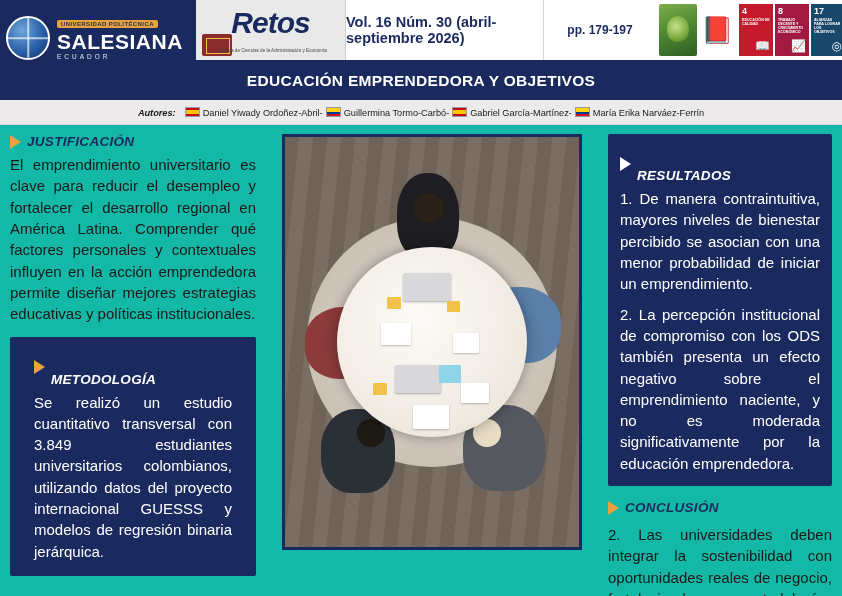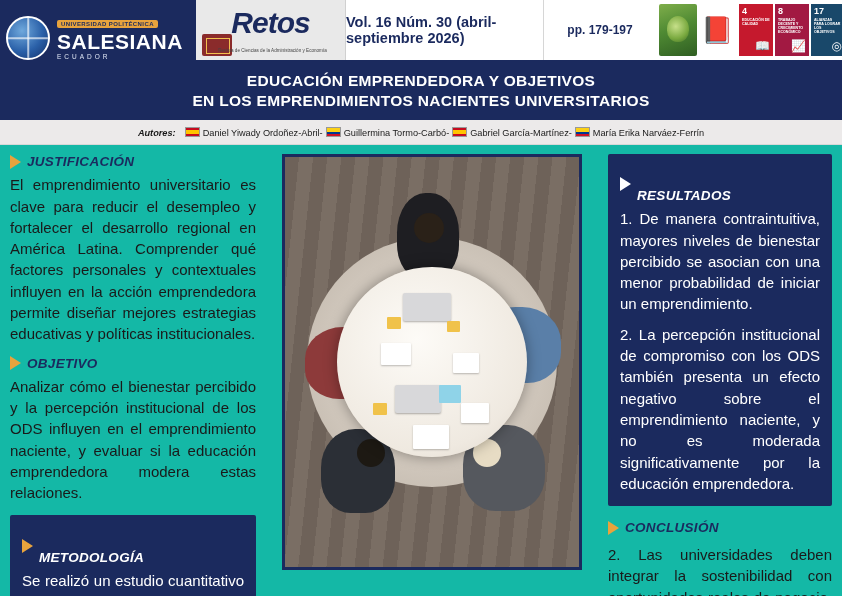"EN LOS EMPRENDIMIENTOS NACIENTES" div.t2 { html: <div>EN LOS EMPRENDIMIENTOS NACIENTES UNIVERSITARIOS</div> -> none }
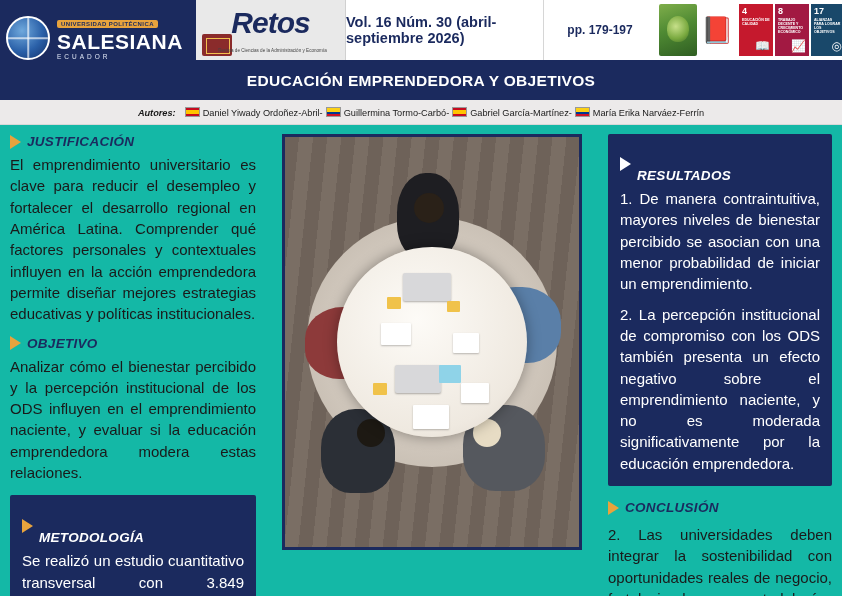"OBJETIVO" div.block-mt { html: <div> <div> <span></span> <span>OBJETIVO</span> </div> <div>Analizar cómo el bienestar percibido y la percepción institucional de los ODS influyen en el emprendimiento naciente, y evaluar si la educación emprendedora modera estas relaciones.</div> </div> -> none }
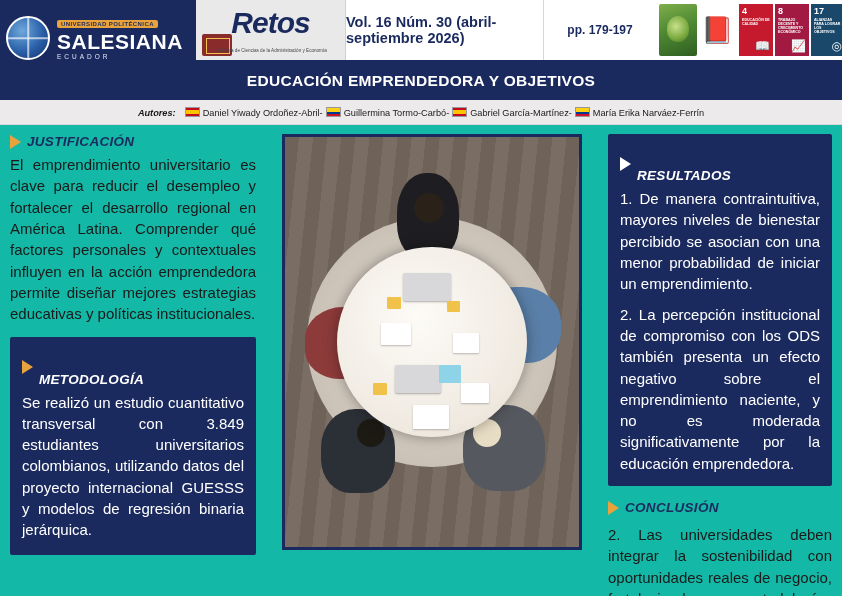"METODOLOGÍA" .metodologia { padding: 11px 12px 14px -> 11px 24px 14px }
